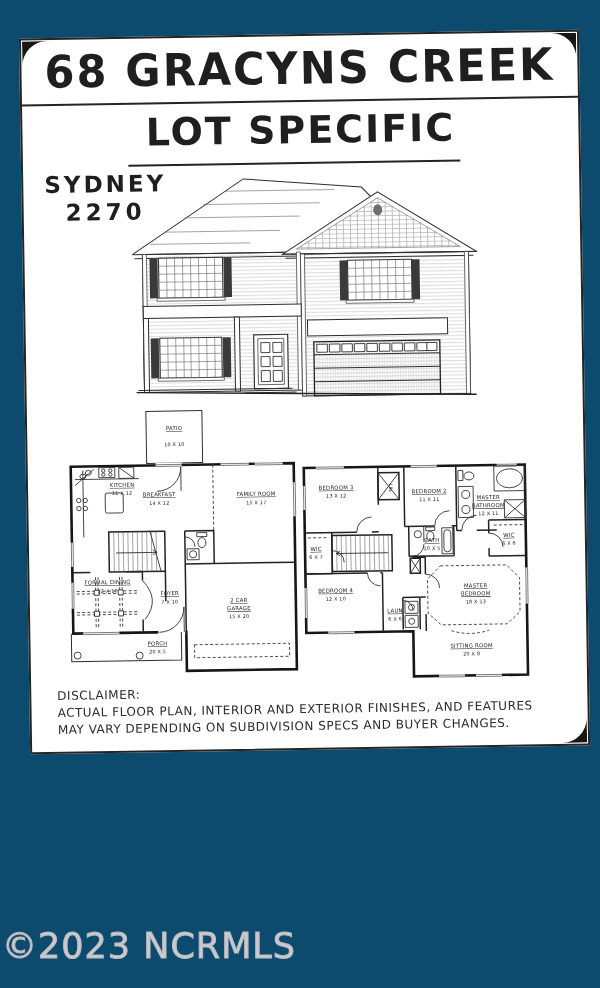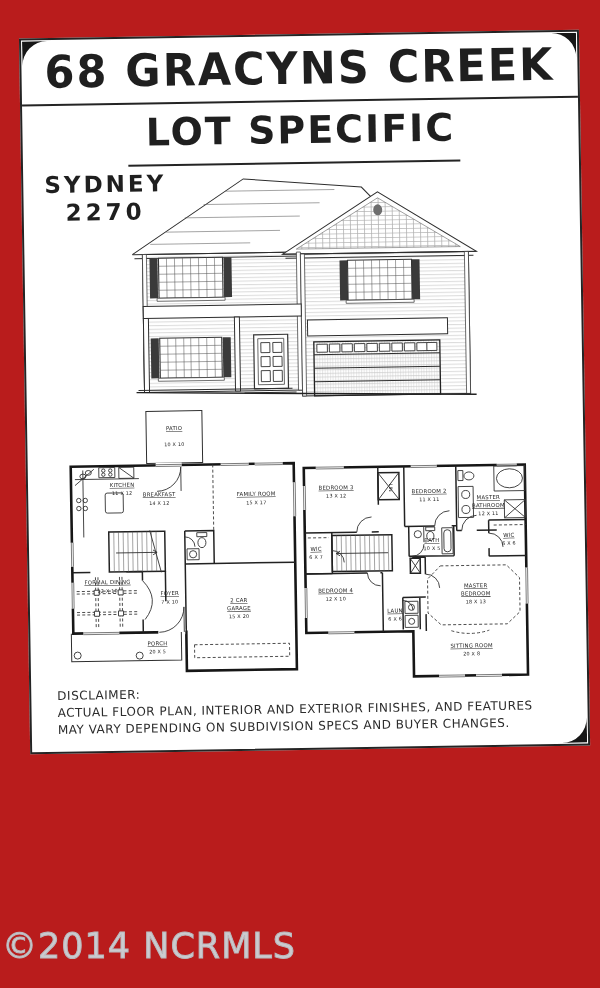"68 GRACYNS CREEK" .stage { background: #b91c1c -> #0c4a6e }
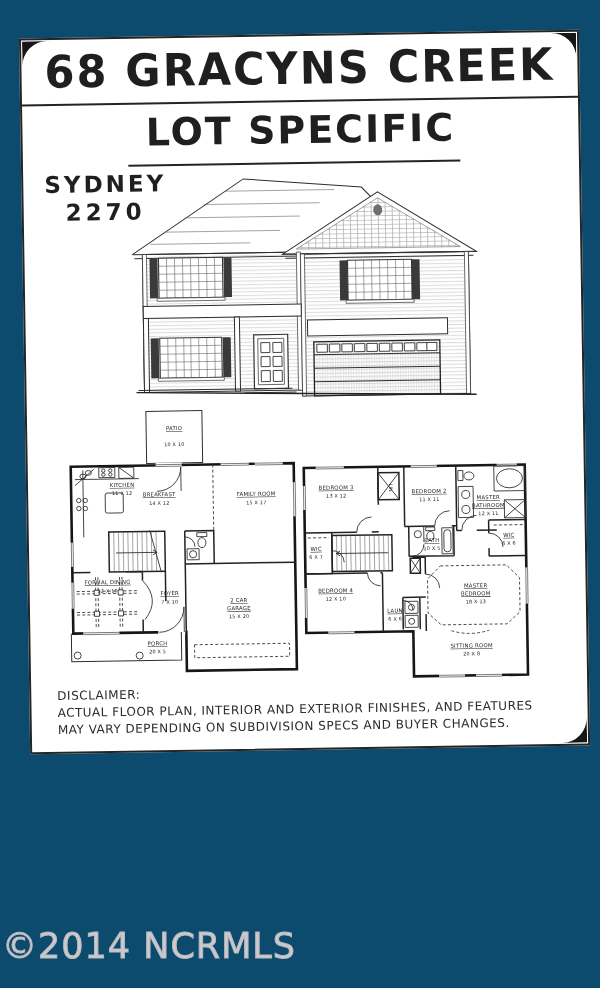"©2014 NCRMLS" div.wm { text: 2014 -> 2023 }
